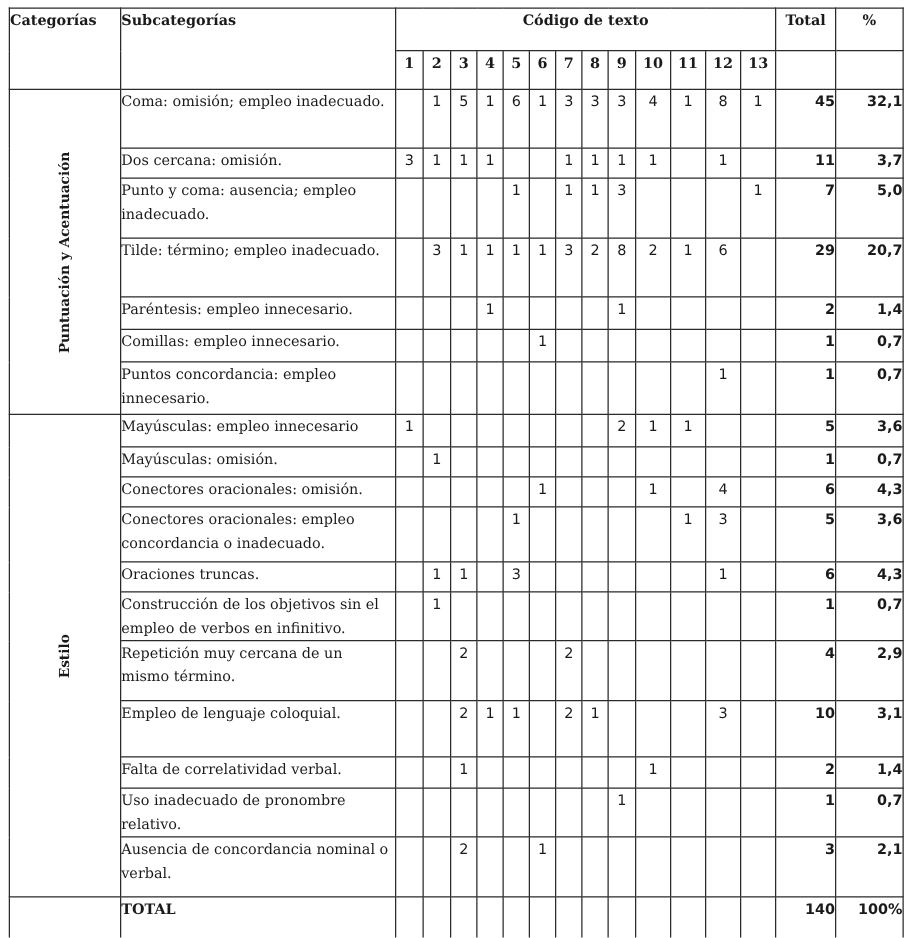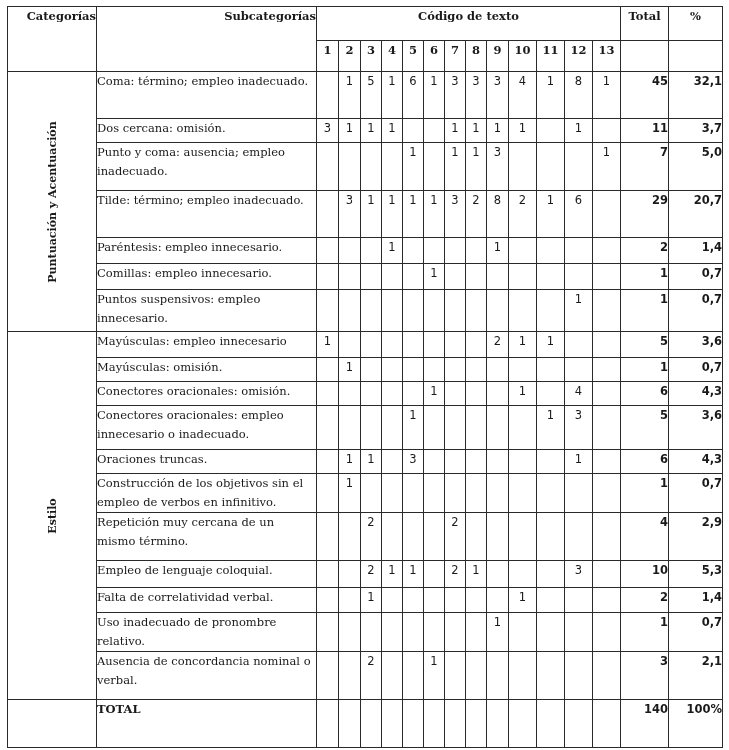"Categorías" th.hcat, th.hsub { text-align: right -> left }
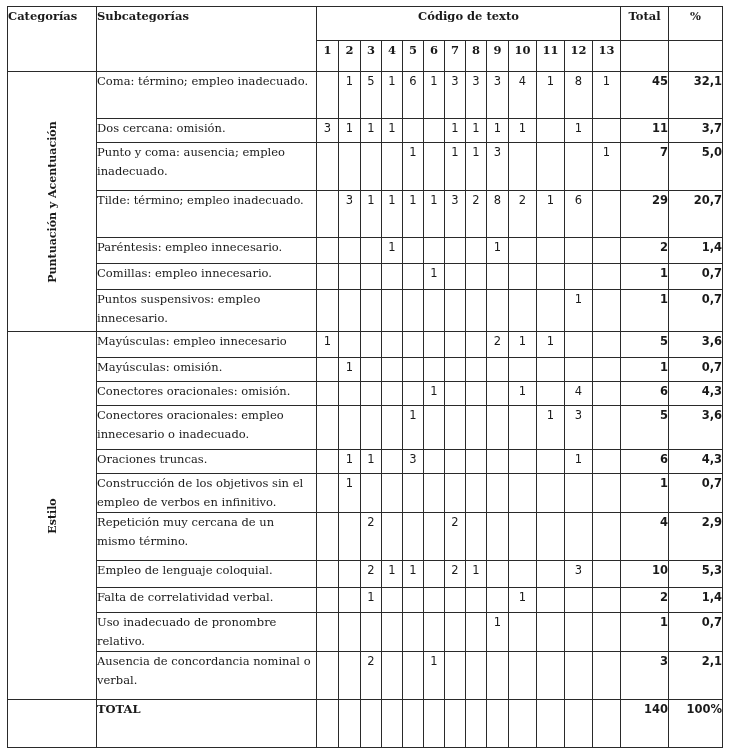"Coma: término; empleo inadecuado." td.sub { text: término -> omisión }
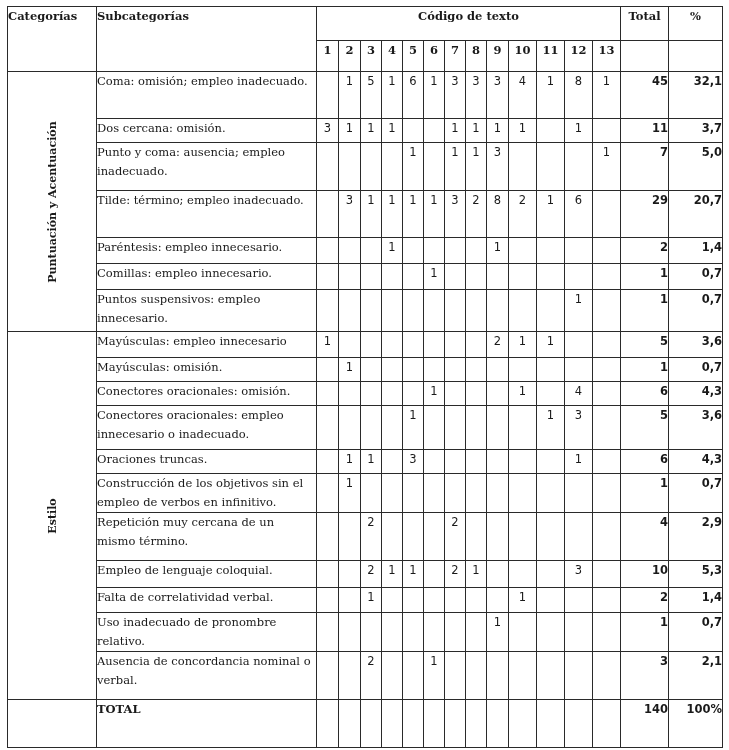"Puntos suspensivos: empleo innecesario." td.sub { text: suspensivos -> concordancia }
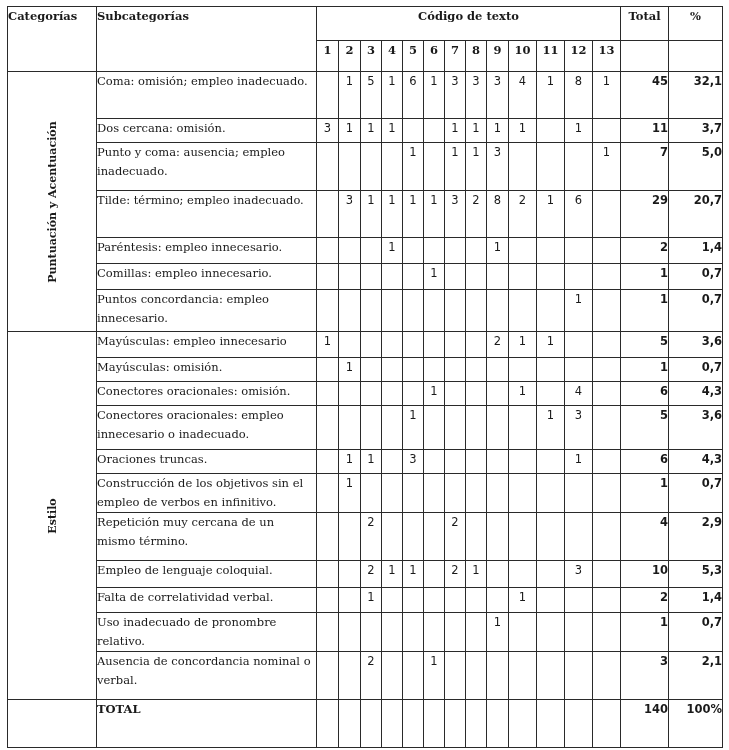"Conectores oracionales: empleo" td.sub { text: innecesario -> concordancia }
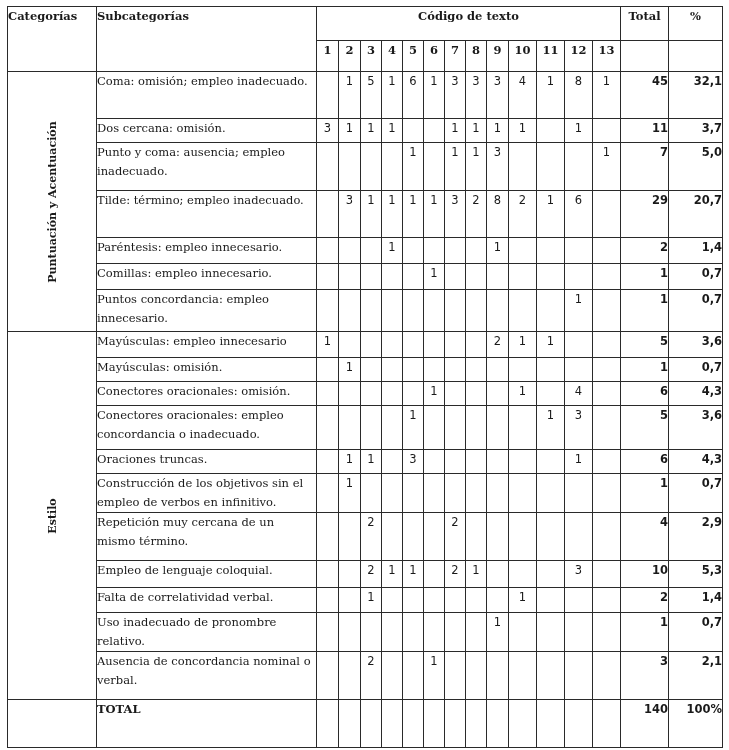"Empleo de lenguaje coloquial." tr { height: 27px -> 45px }
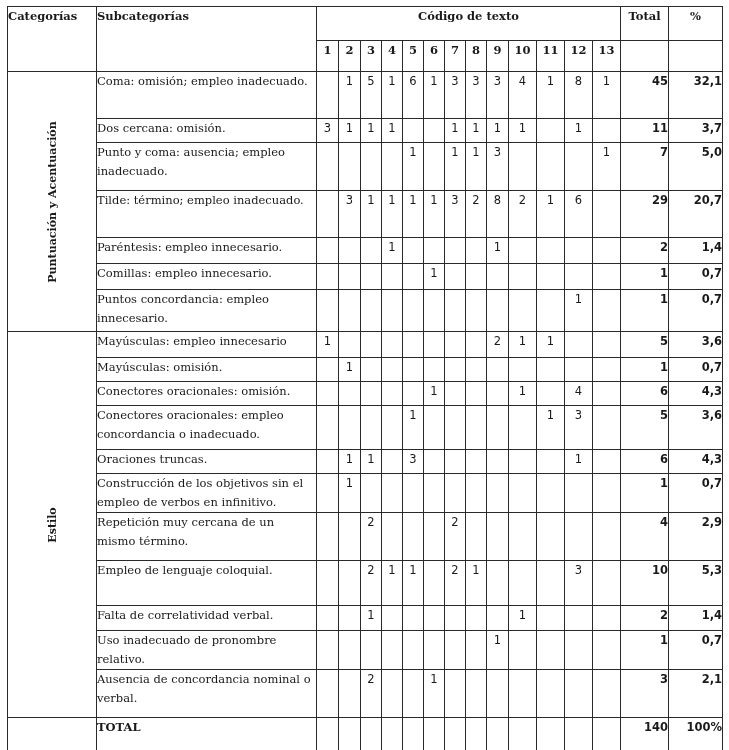"5,3" td.pct { text: 5,3 -> 3,1 }
